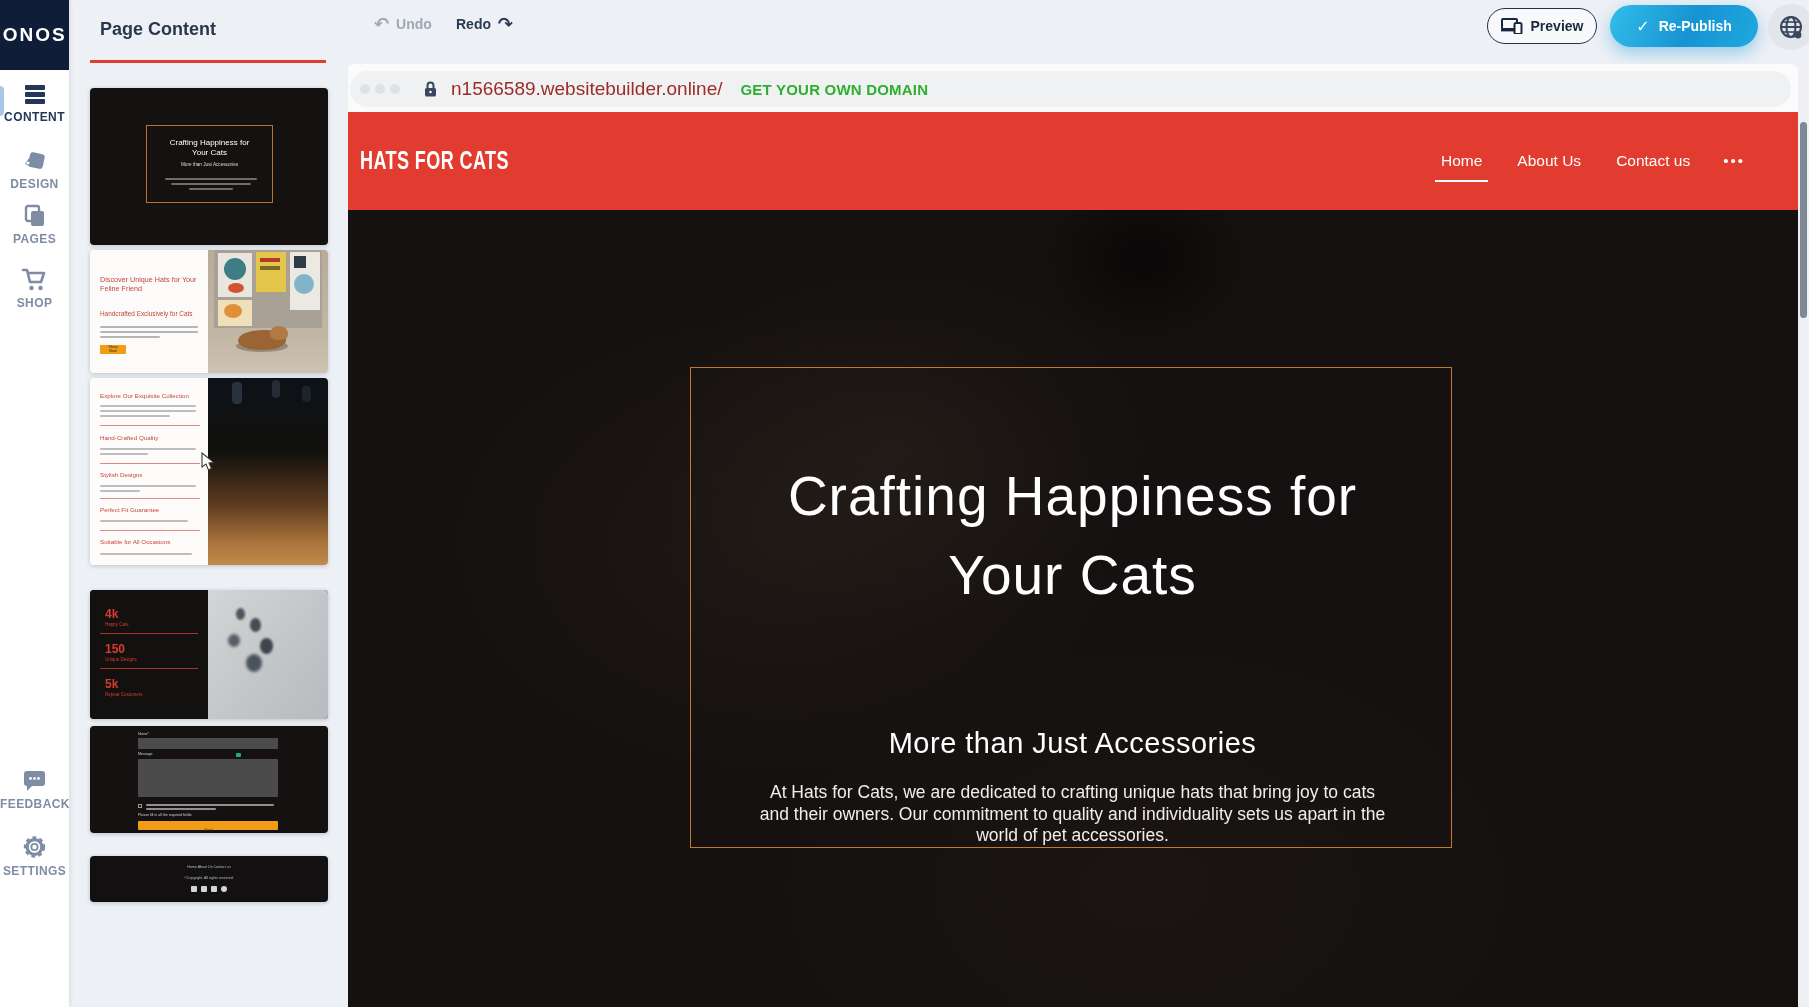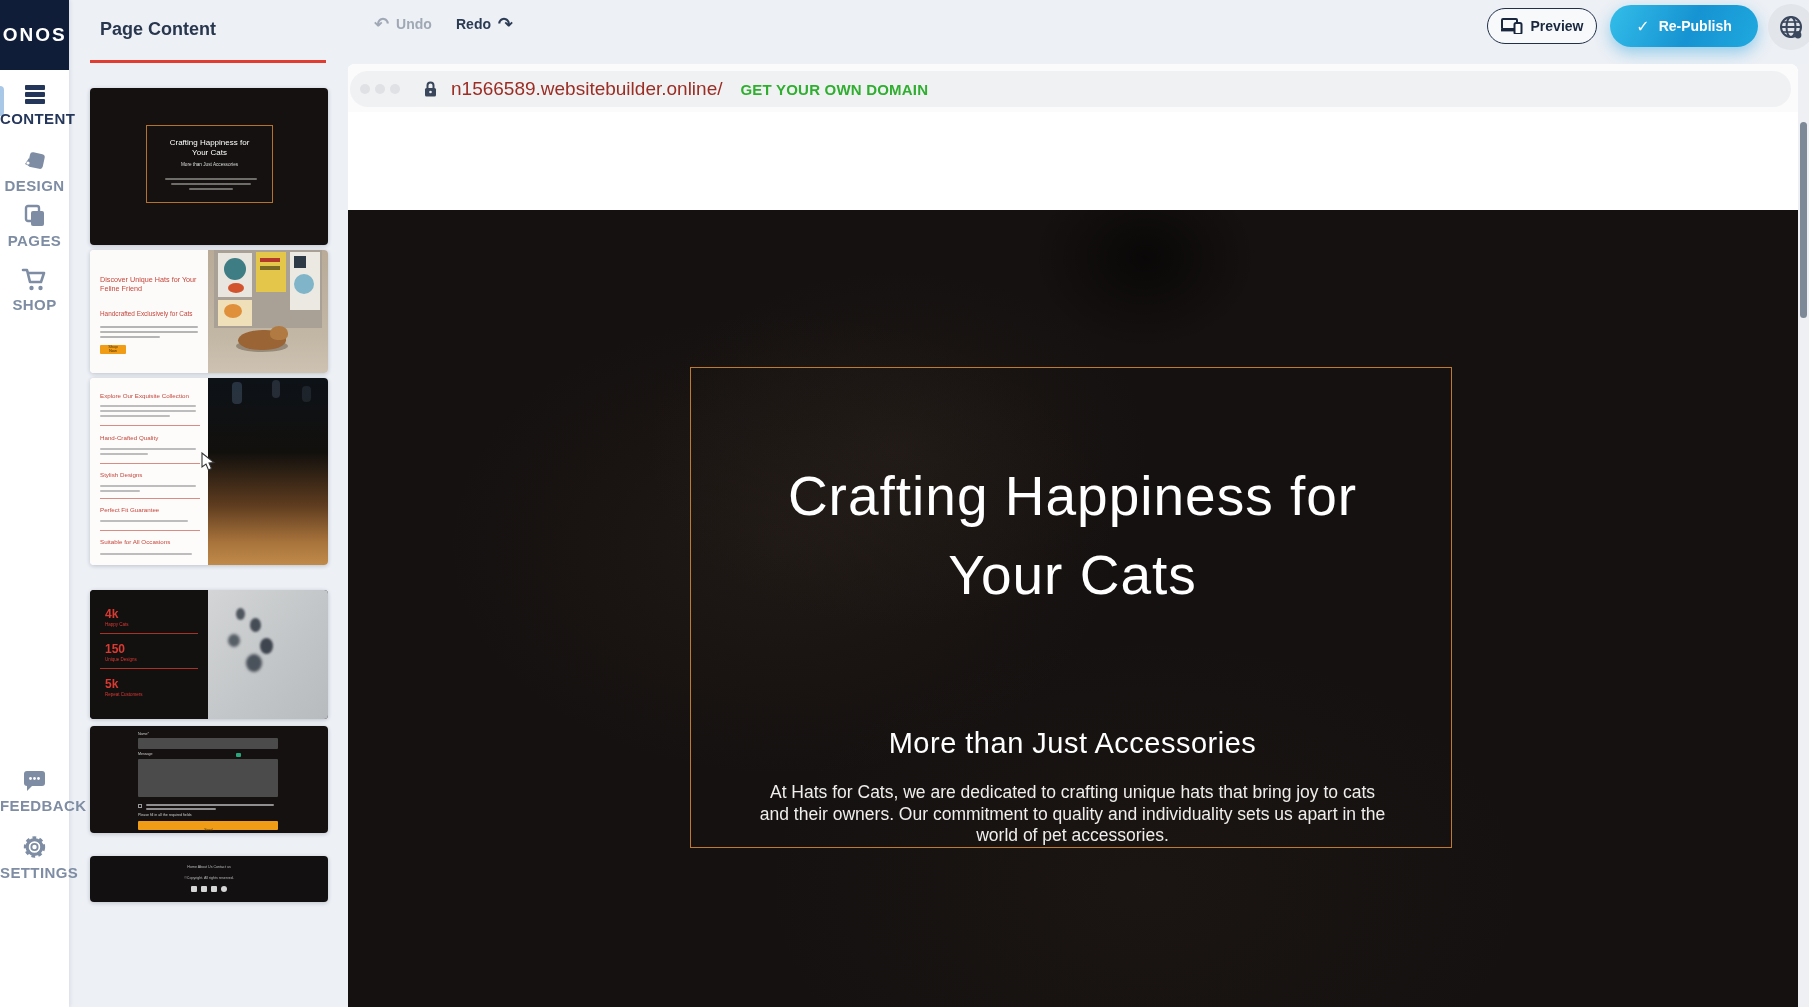"CONTENT" .rail-label { font-size: 15px -> 12px }
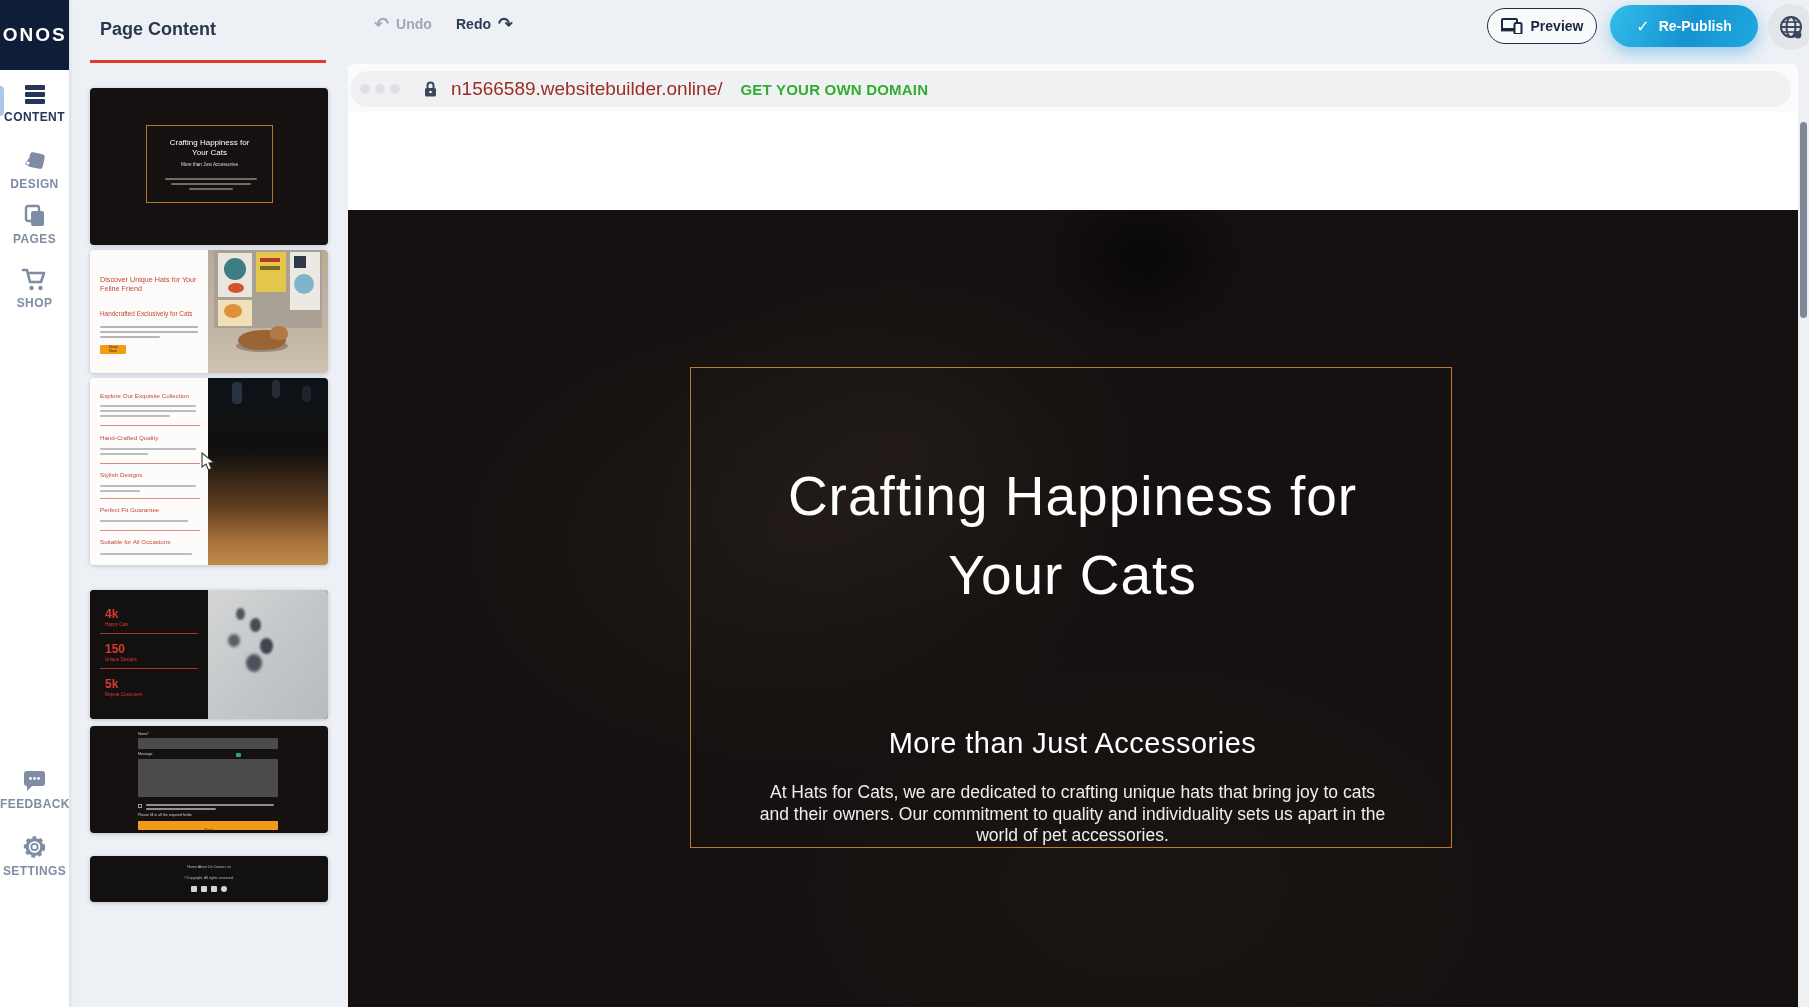"HATS FOR CATS" header { html: none -> <header> <div>HATS FOR CATS</div> <nav> <span>Home</span> <span>About Us</span> <span>Contact us</span> <span>•••</span> </nav> </header> }
